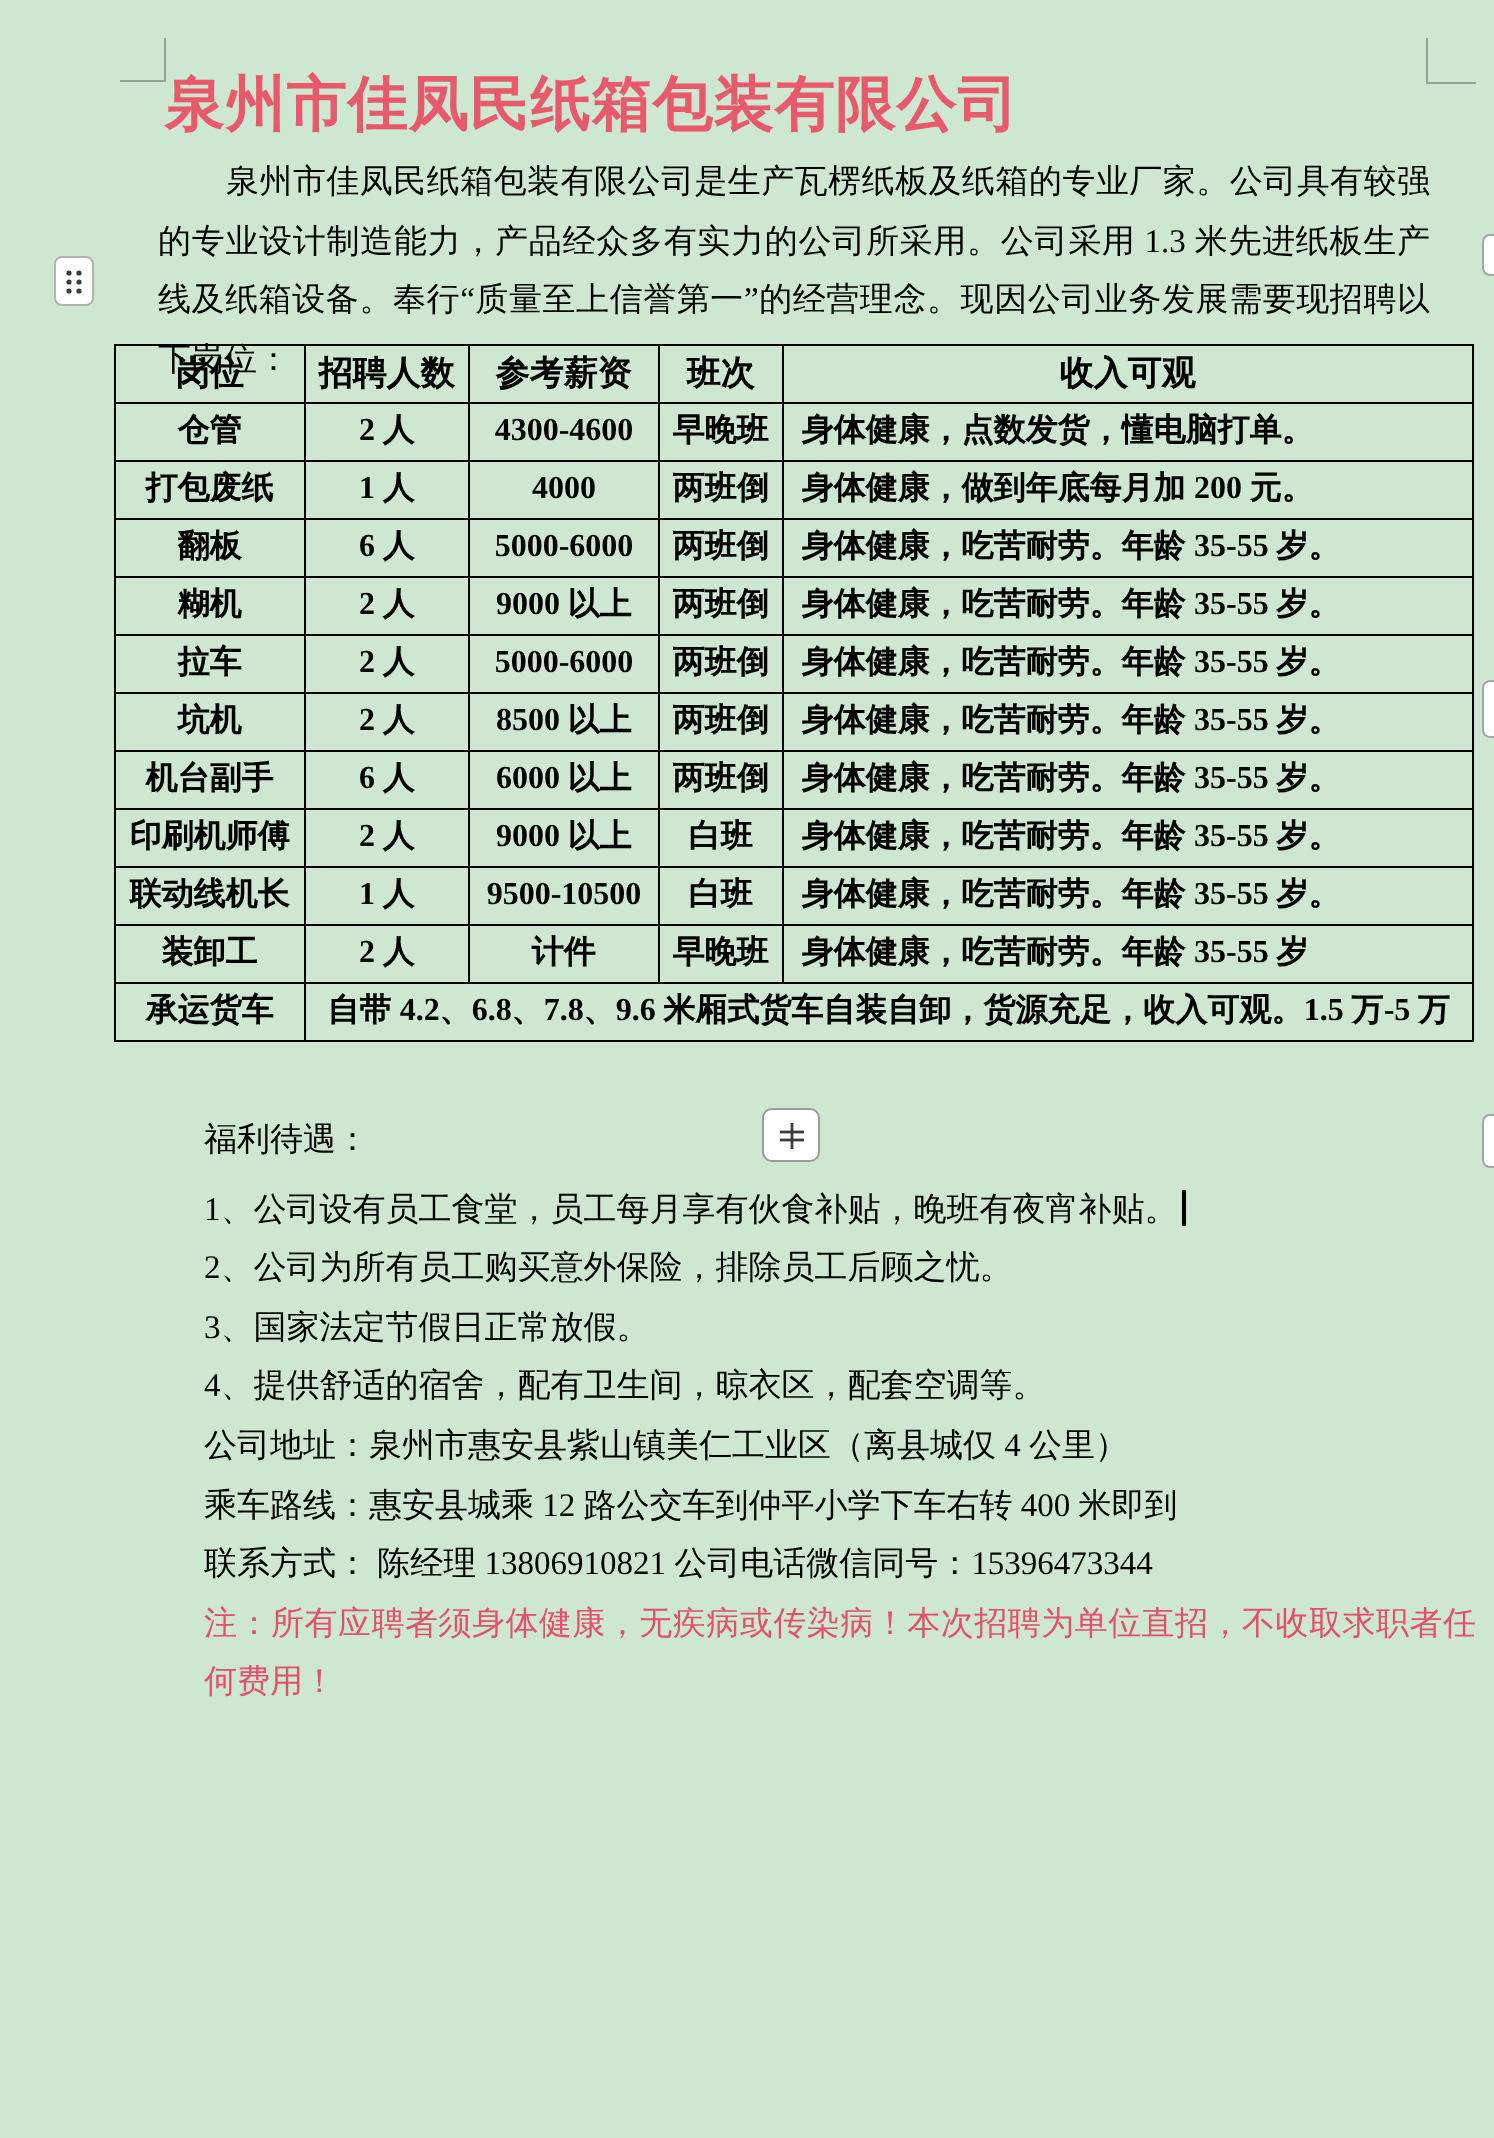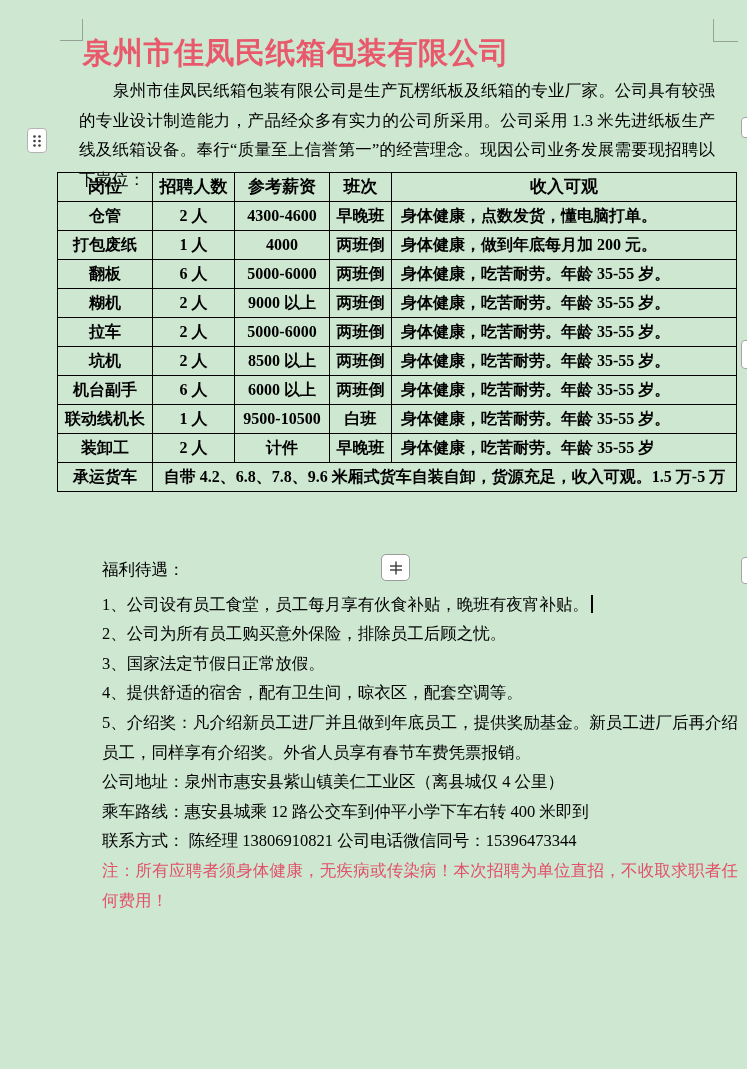"印刷机师傅" tr { html: none -> <tr> <td>印刷机师傅</td> <td>2 人</td> <td>9000 以上</td> <td>白班</td> <td>身体健康，吃苦耐劳。年龄 35-55 岁。</td> </tr> }
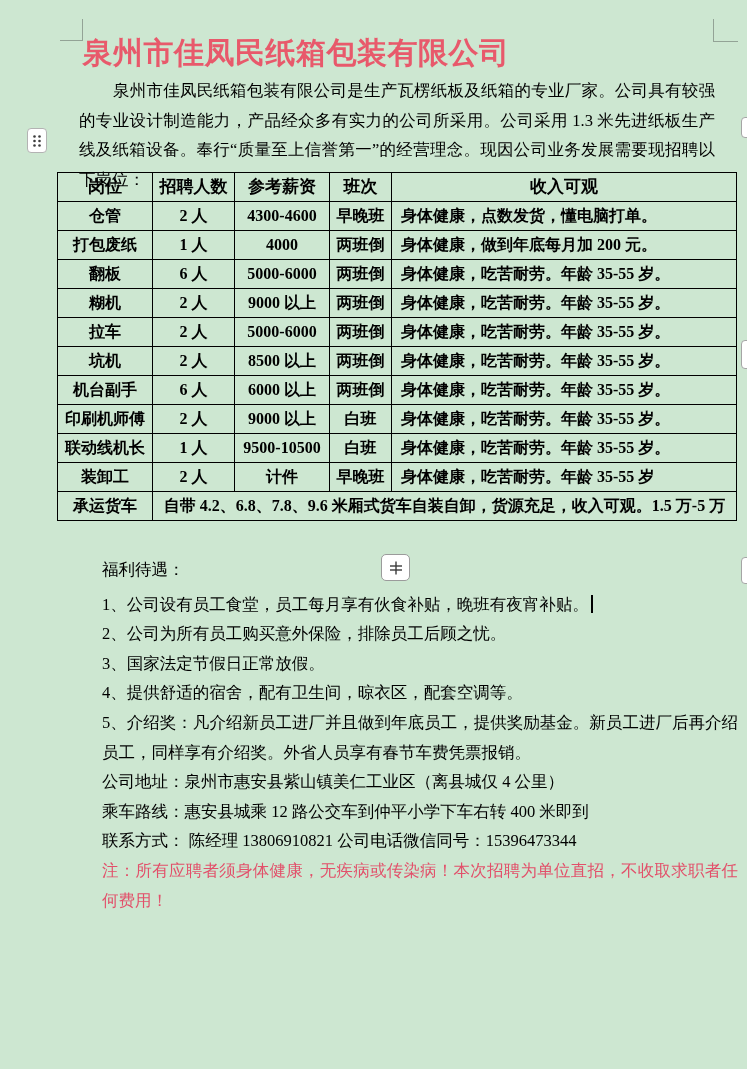"5、介绍奖：凡介绍新员工进厂并且做到年底员工，提供奖励基金。新员工进厂后再介绍员" p { html: <p>5、介绍奖：凡介绍新员工进厂并且做到年底员工，提供奖励基金。新员工进厂后再介绍员工，同样享有介绍奖。外省人员享有春节车费凭票报销。</p> -> none }
